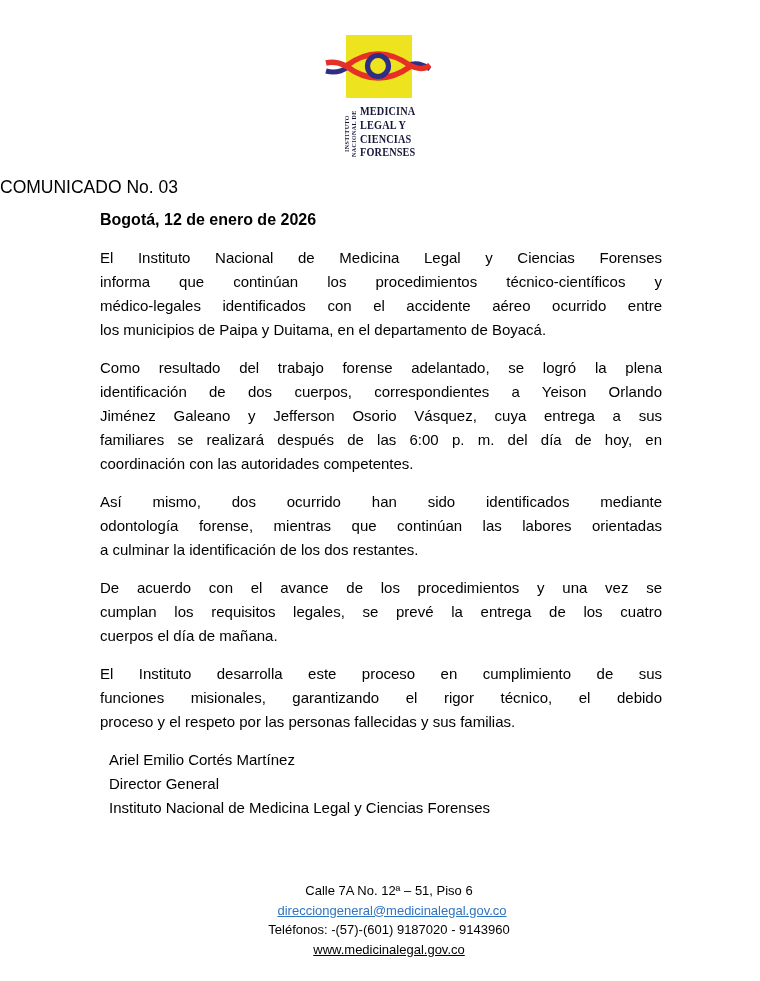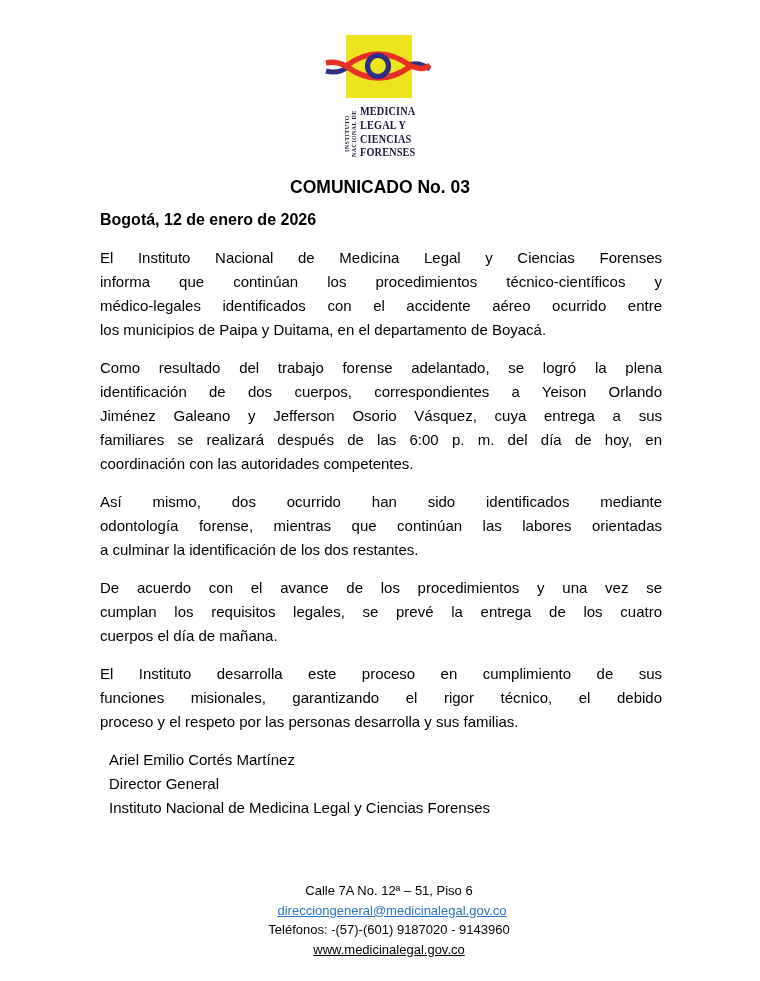"COMUNICADO No. 03" .doc-title { font-weight: bold -> normal; text-align: center -> left }
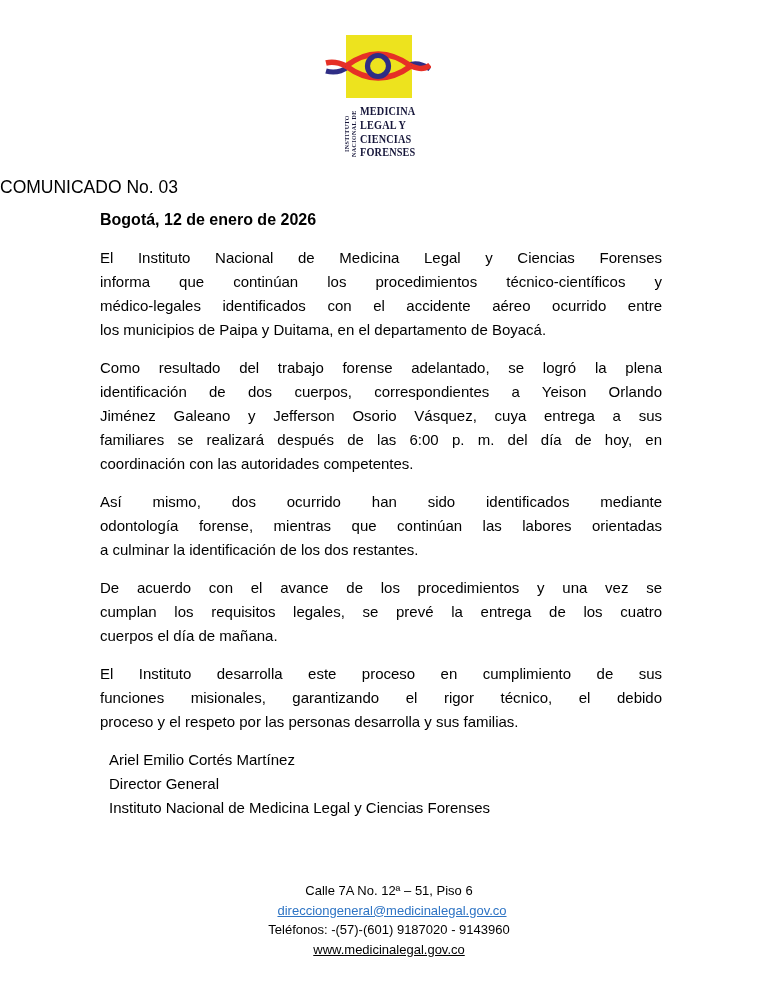"proceso y el respeto por" div.bline { text: desarrolla -> fallecidas }
